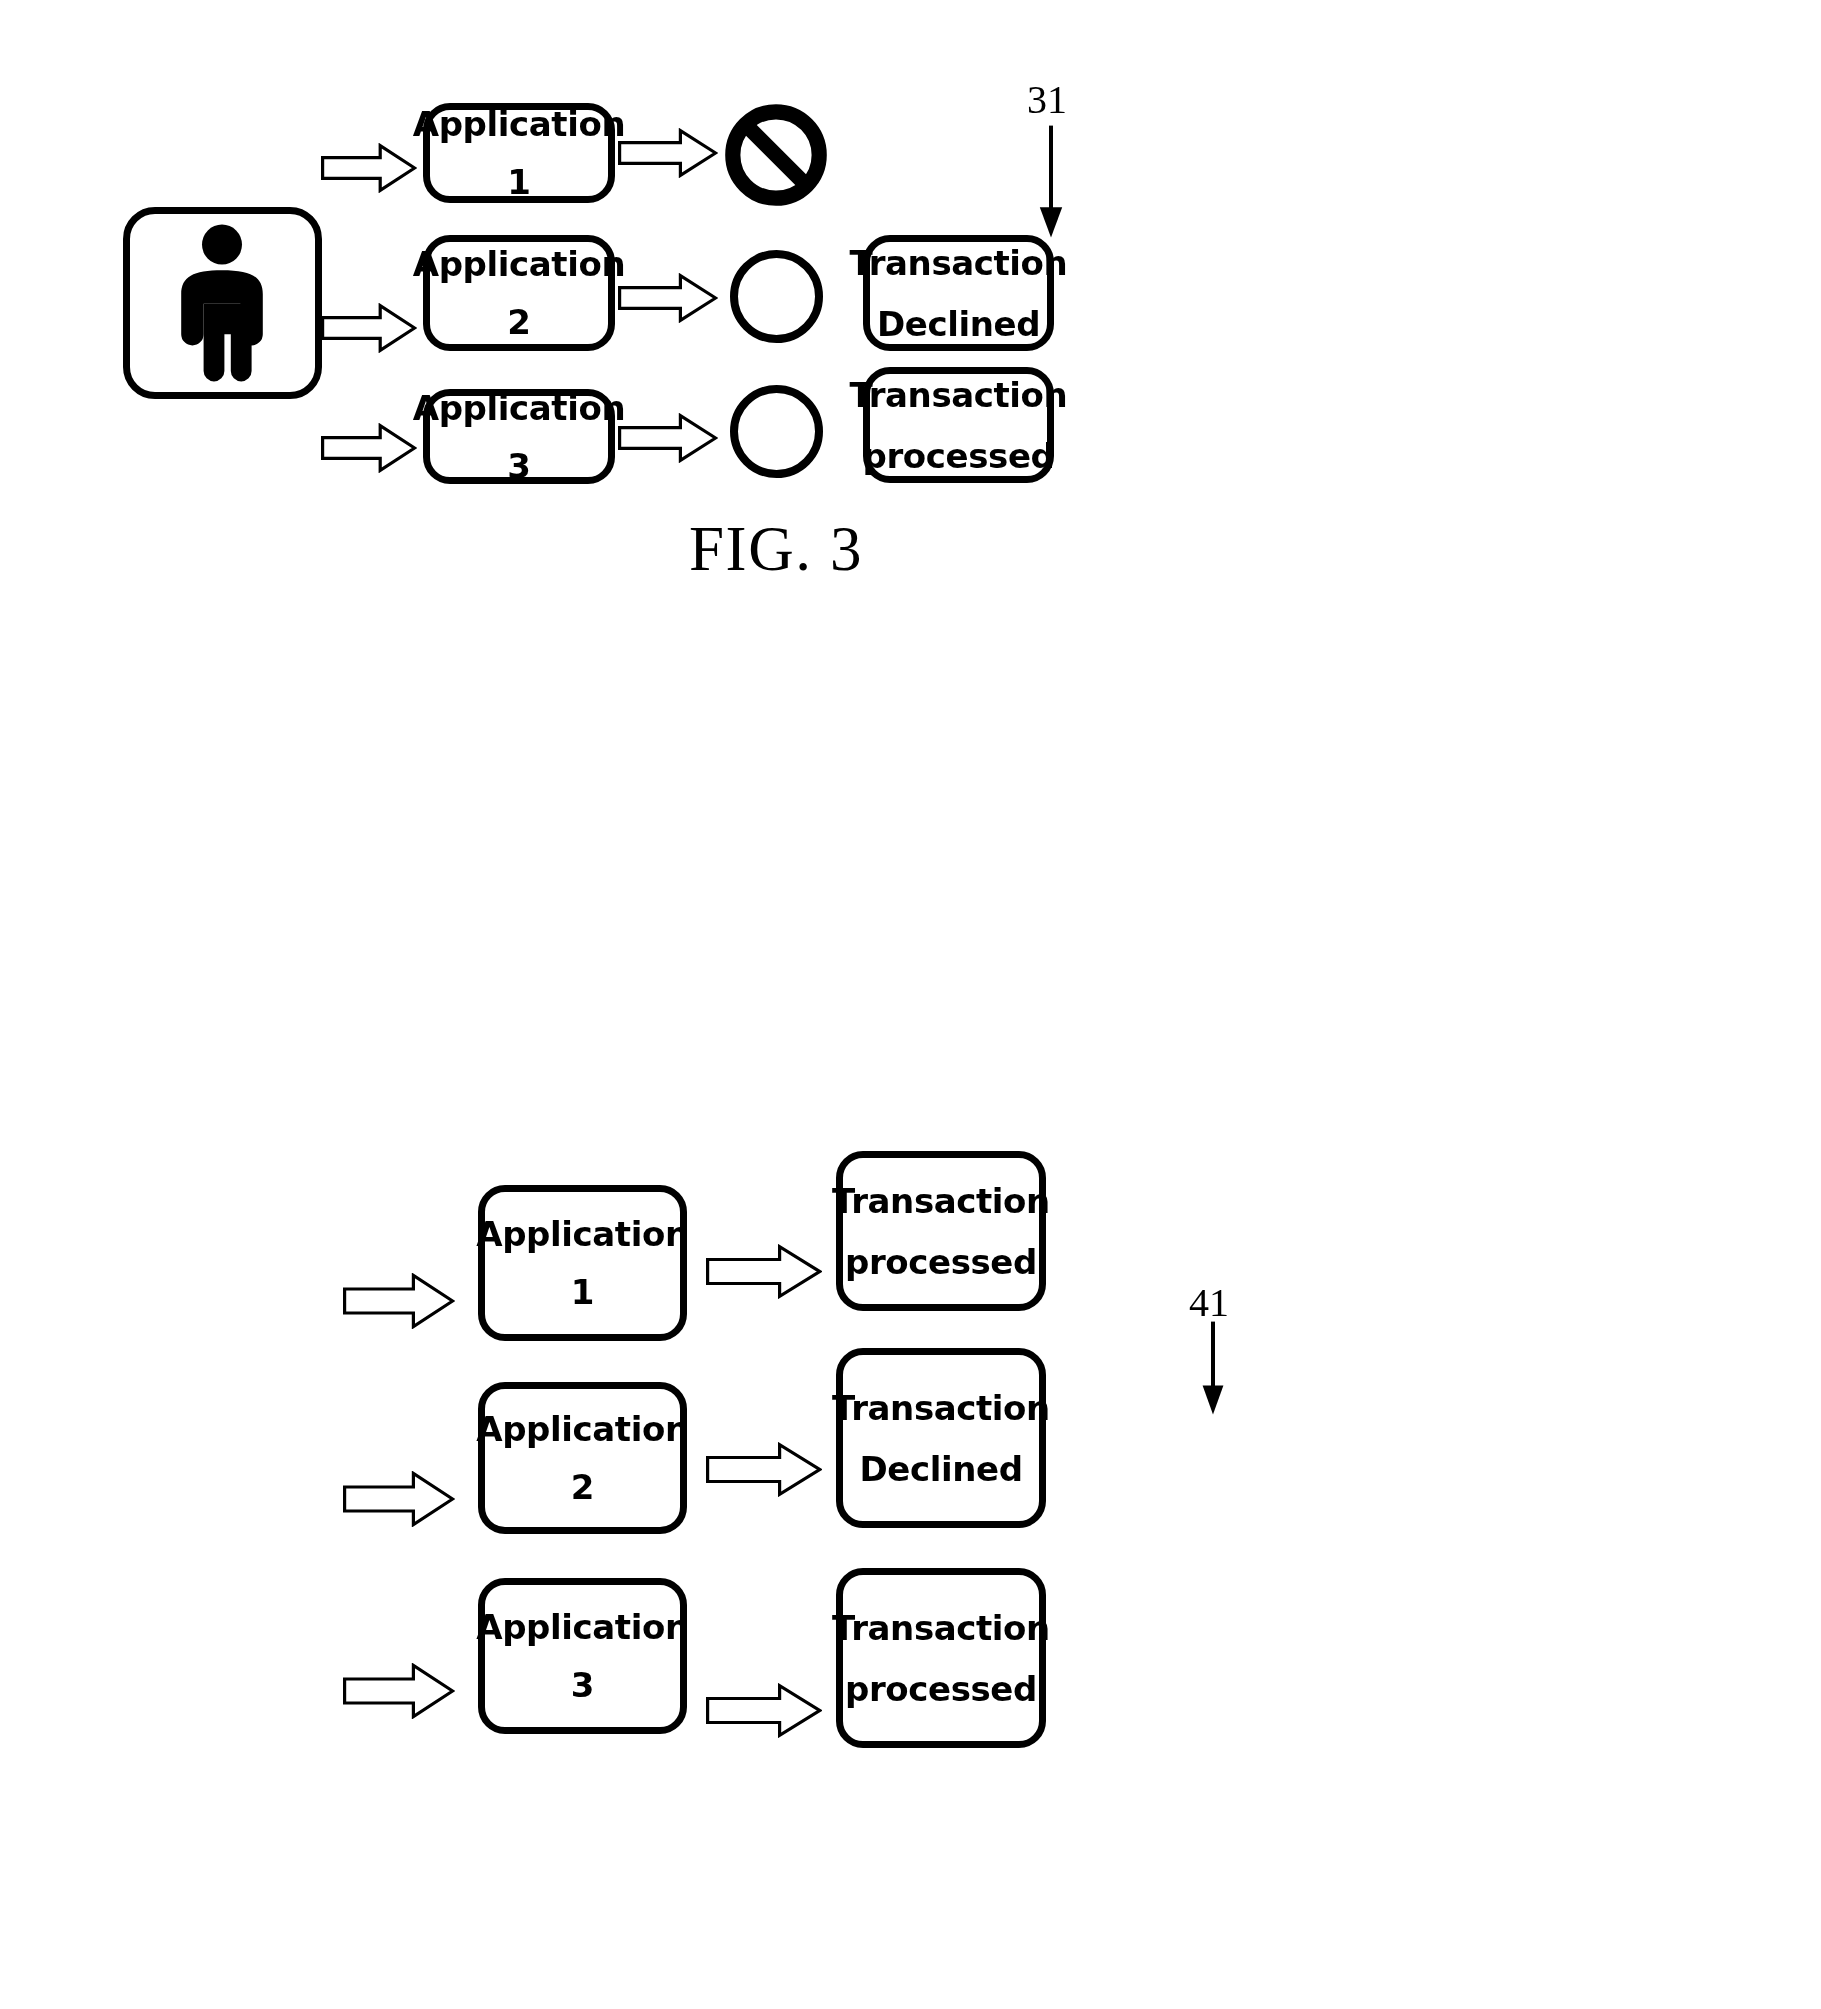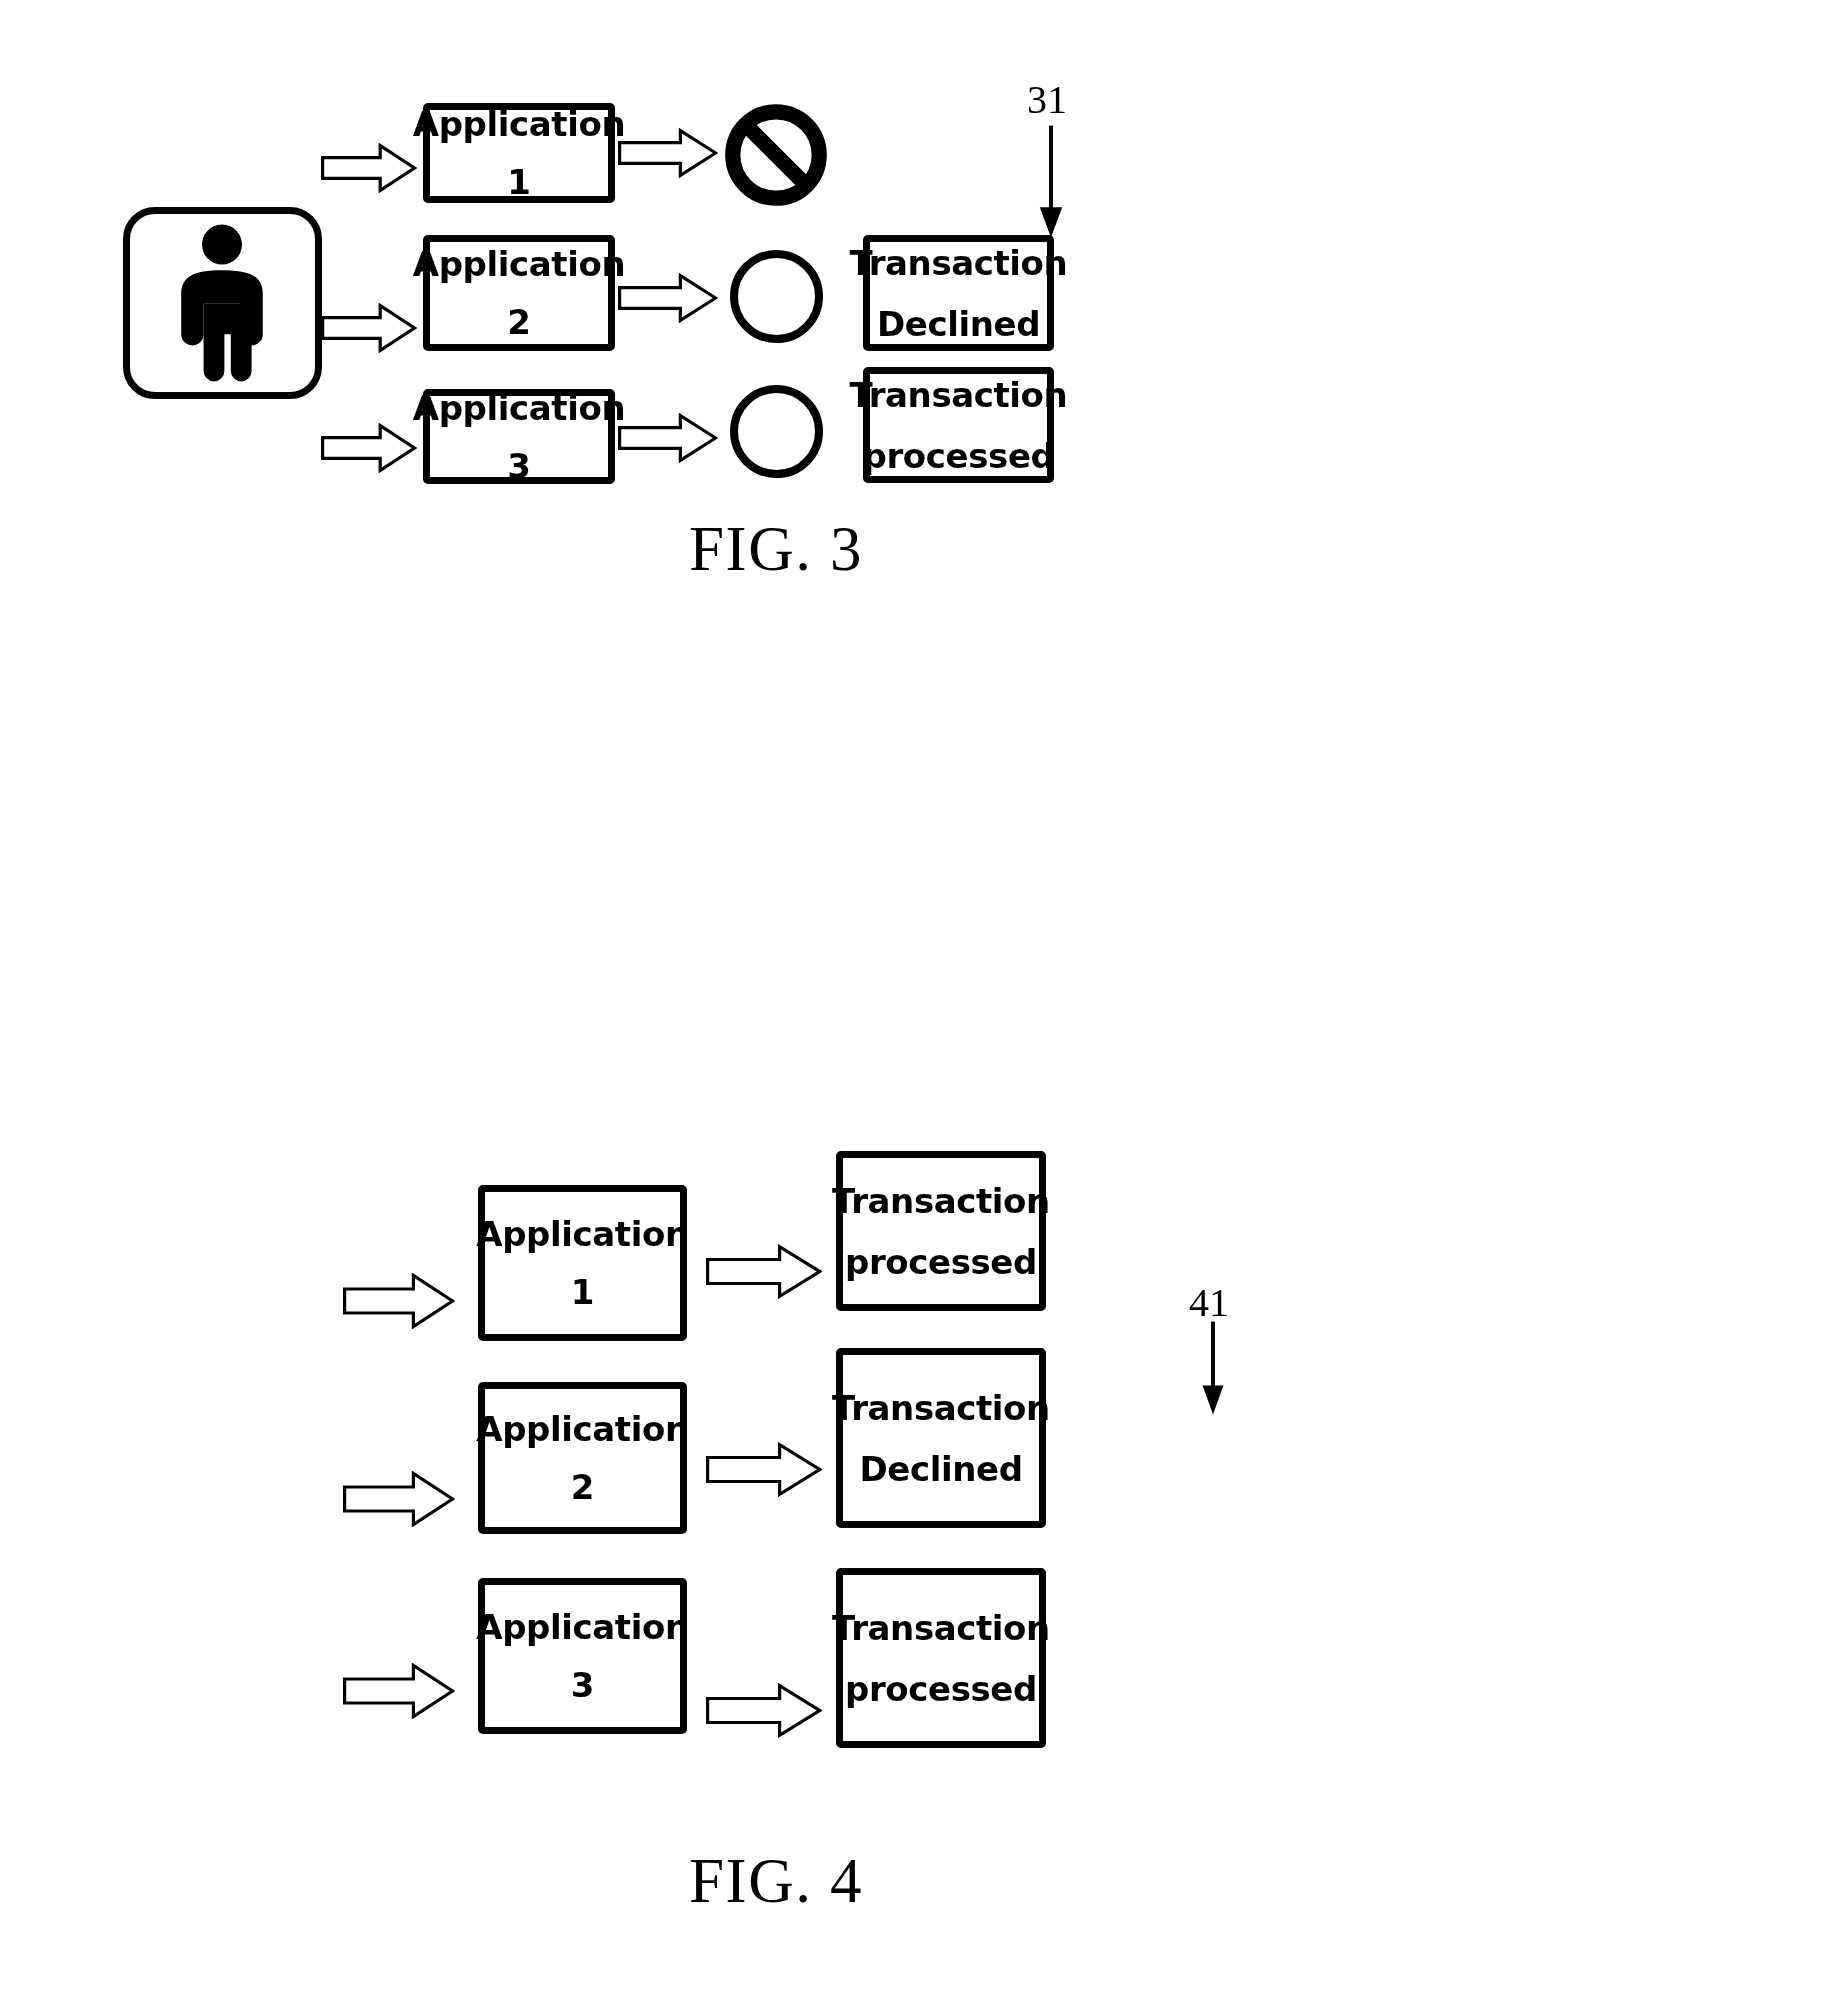"Application" .rbox { border-radius: 5px -> 27px }
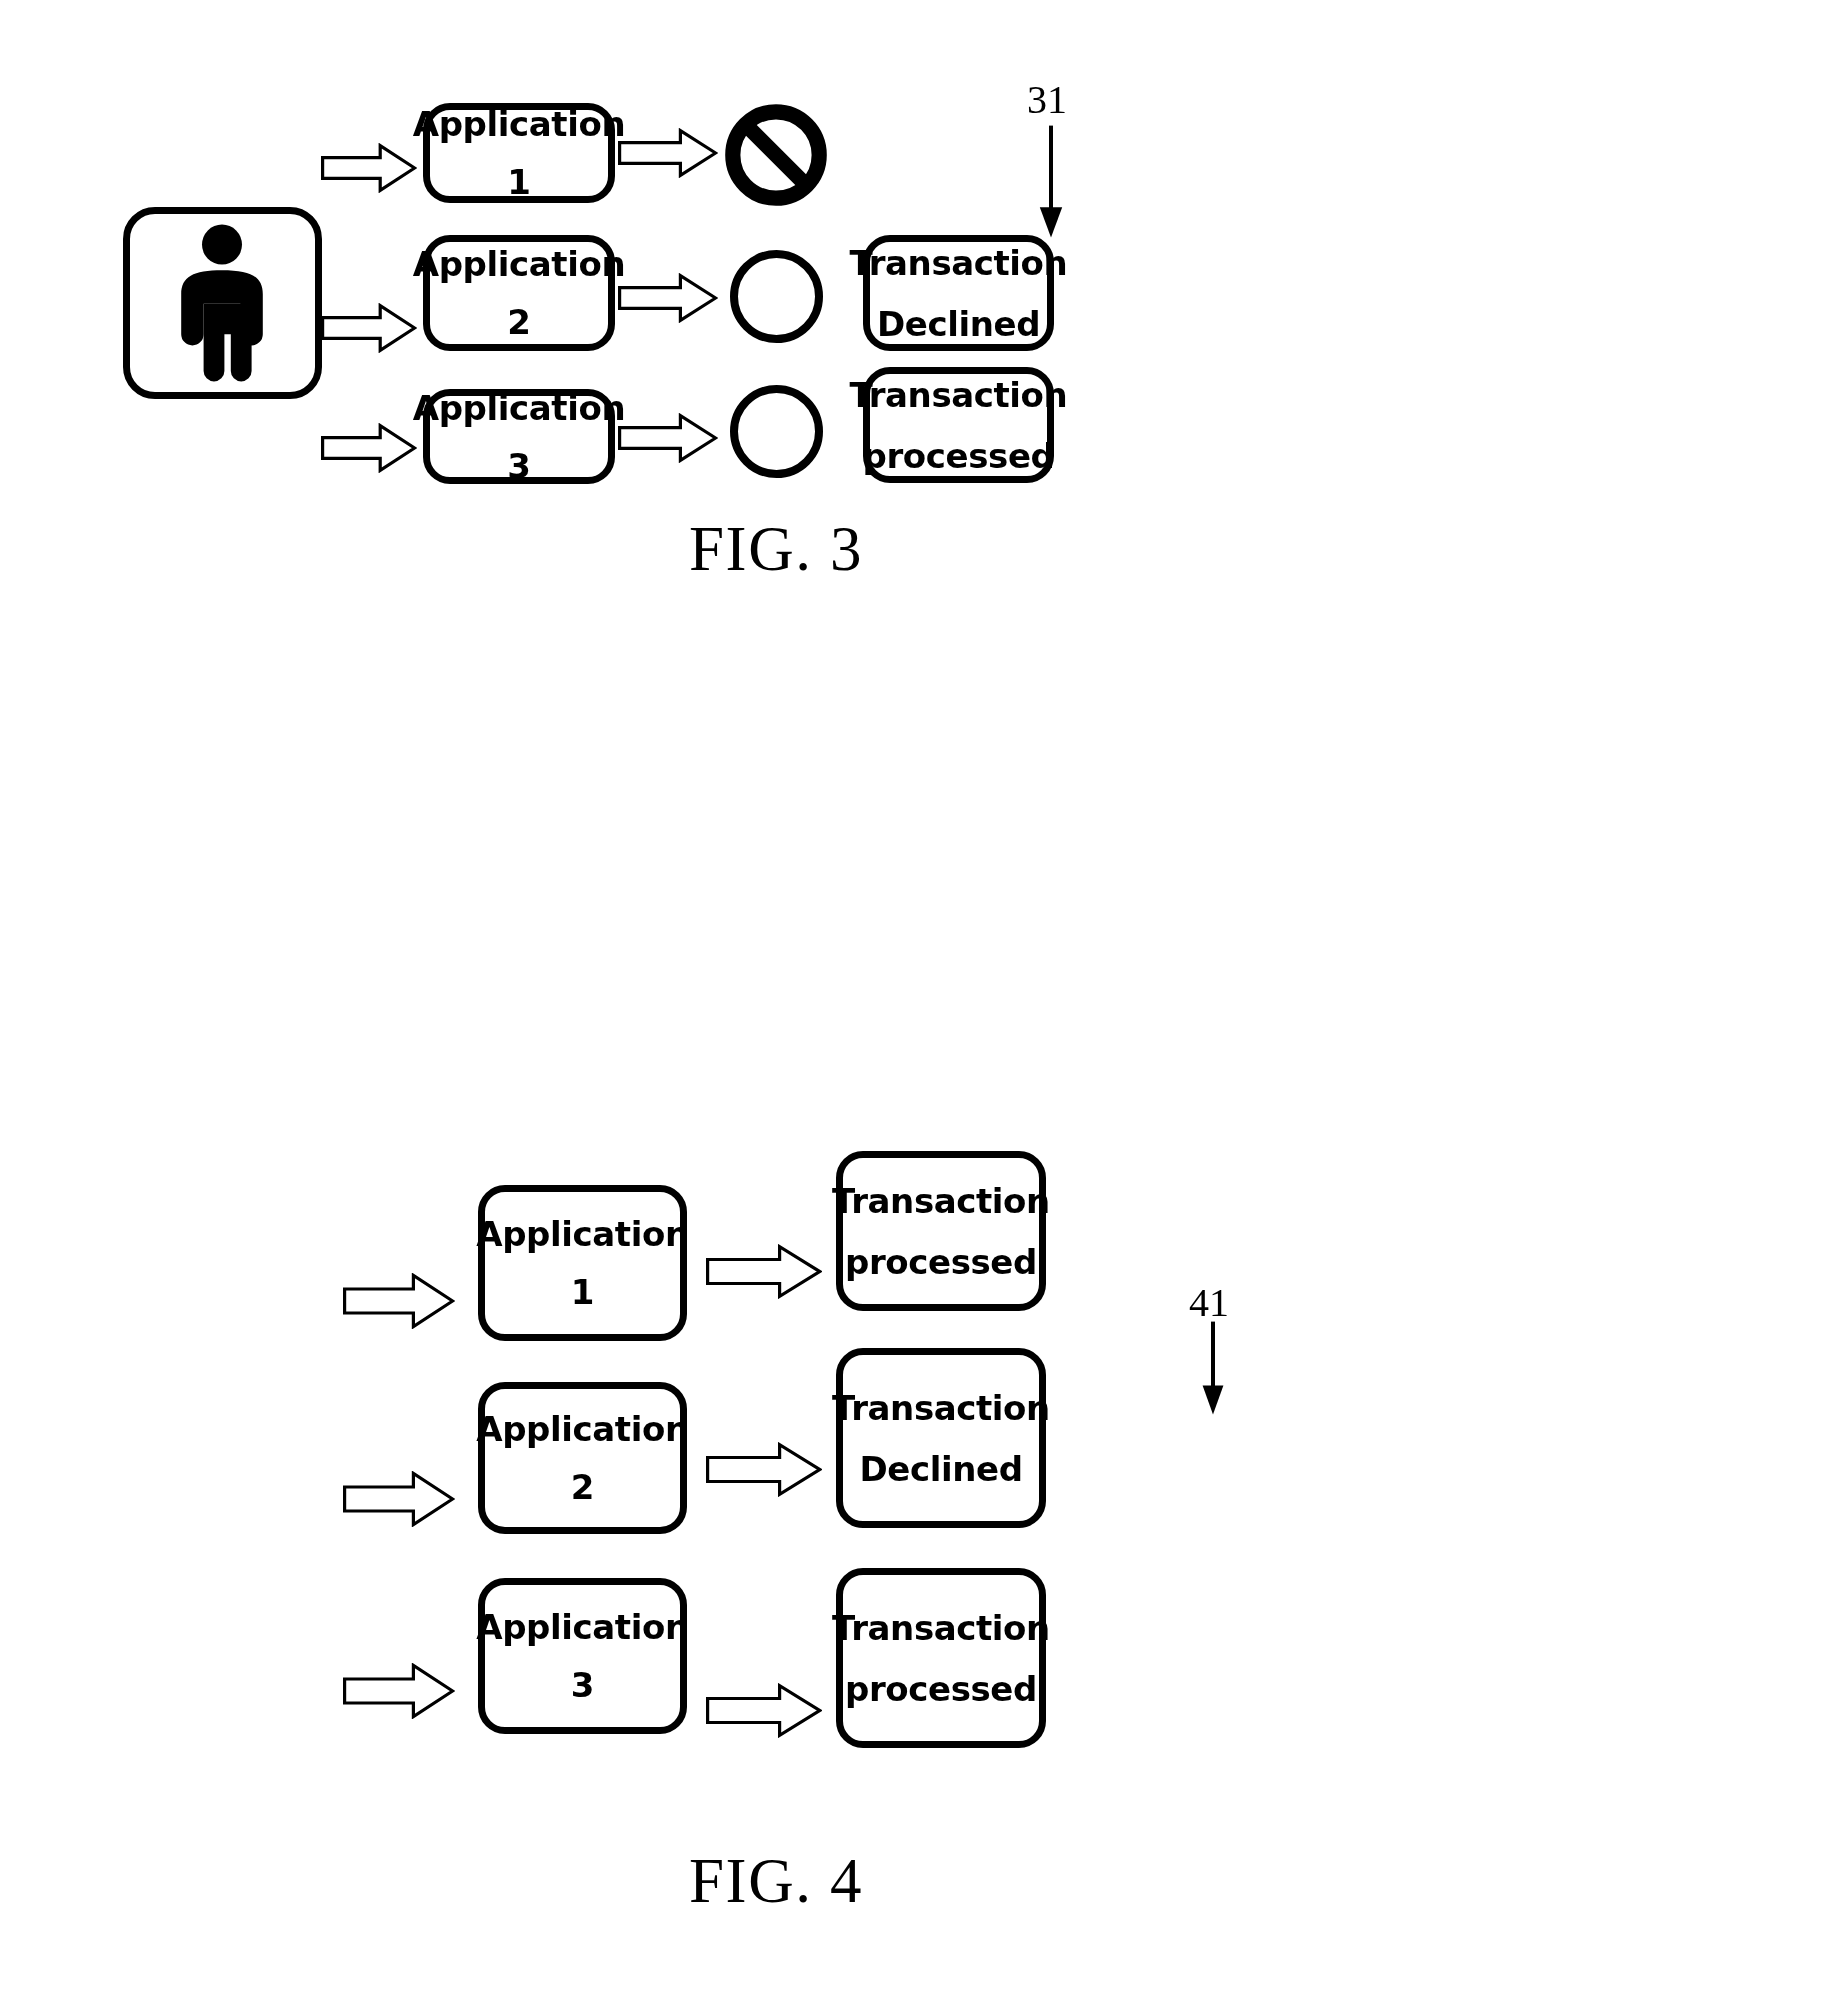"FIG. 4" div.figcaption { html: <div>FIG. 4</div> -> none }
